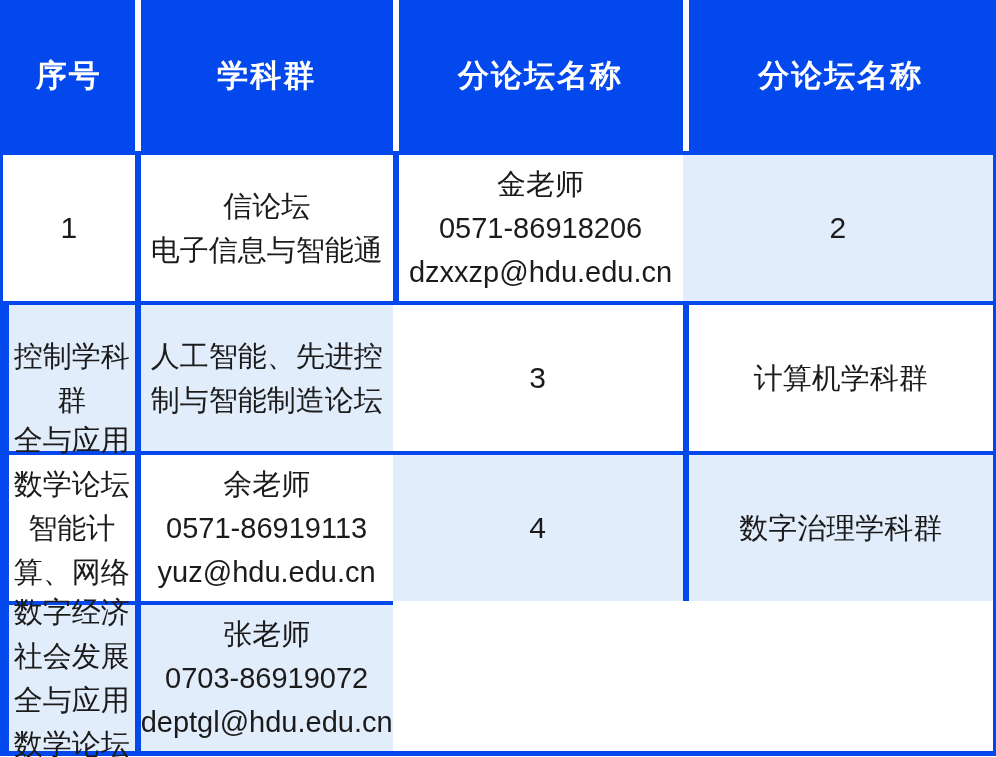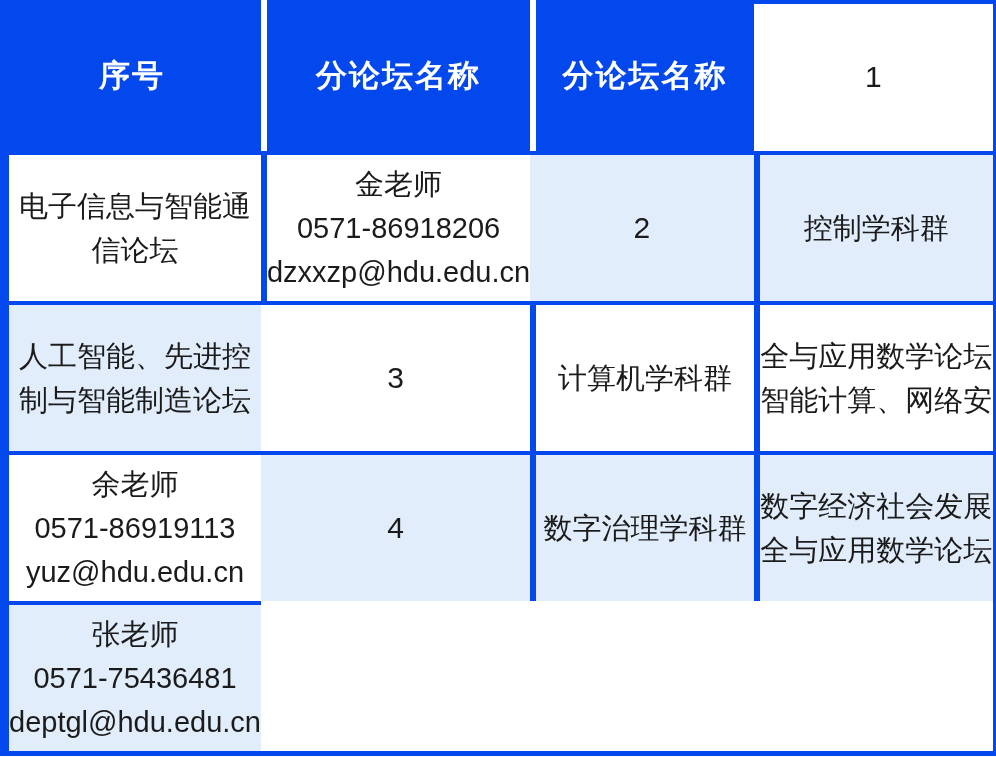"学科群" div.th { html: none -> <div> <span>学科群</span> </div> }
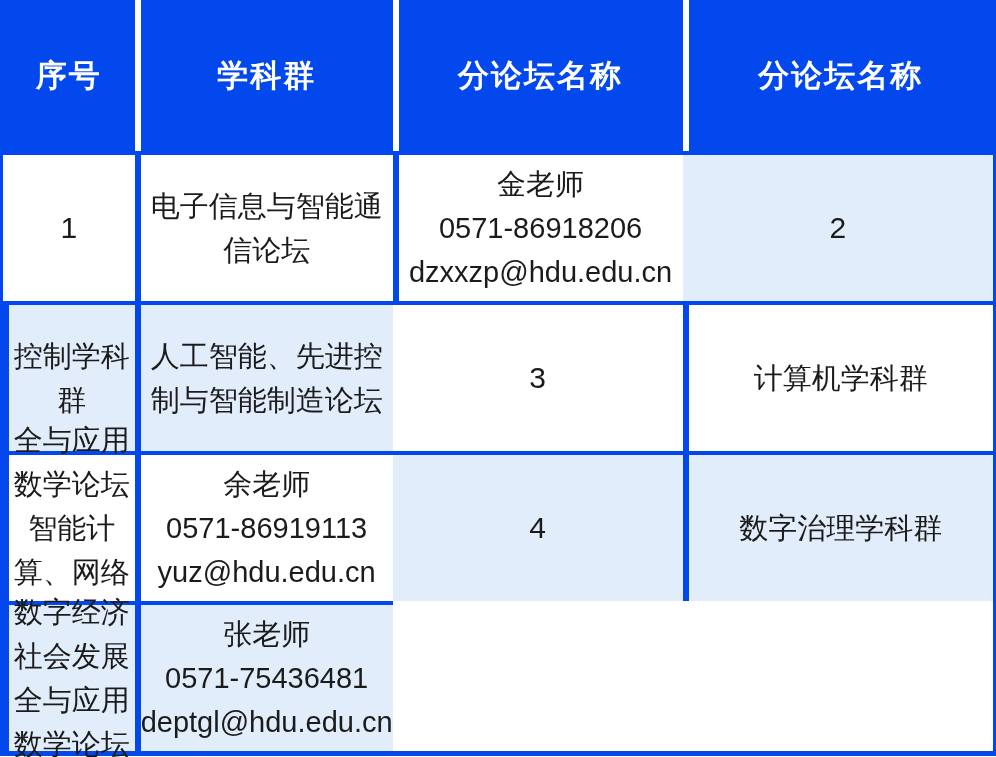"电子信息与智能通" span.line { order: before "信论坛" -> after "信论坛" }
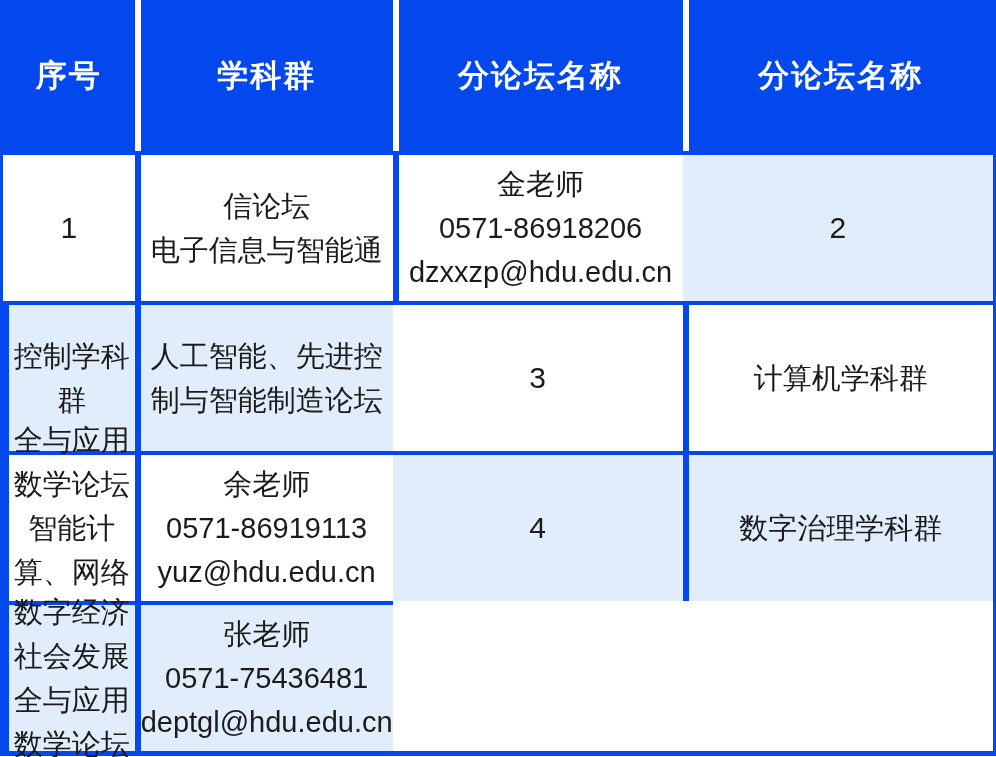"0571-75436481" span.line { text: 0571-75436481 -> 0703-86919072 }
